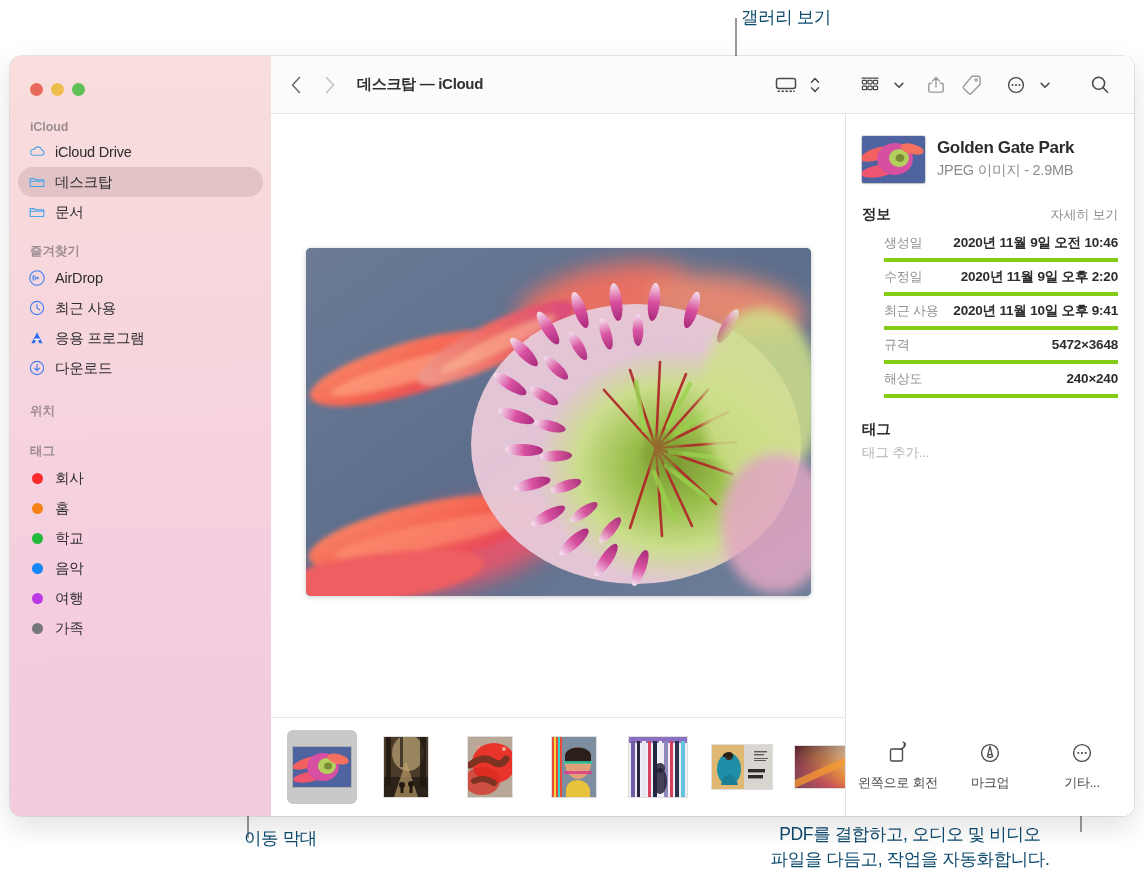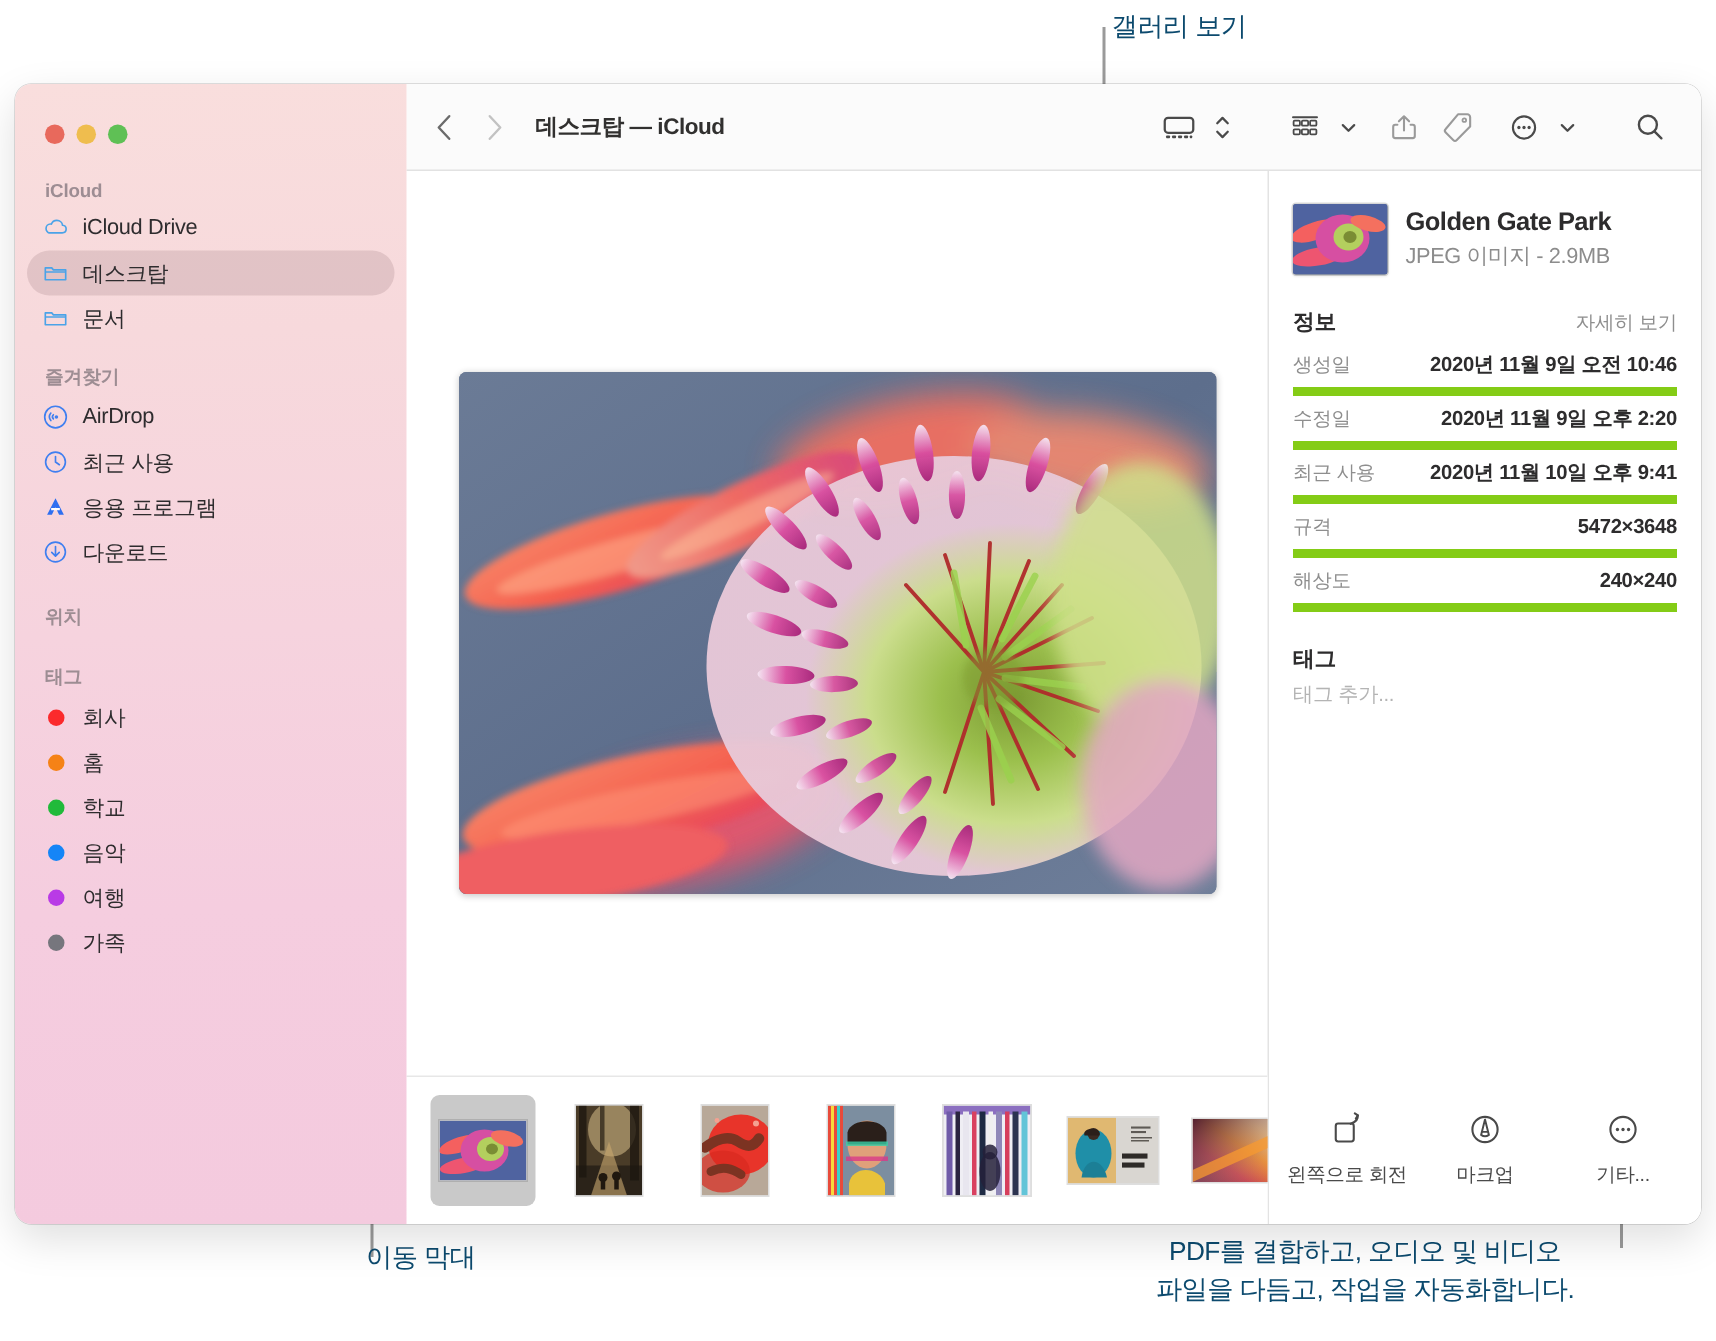"생성일" .kv { border-bottom: 6px solid #84cc16 -> 4px solid #84cc16; margin-left: none -> 22px }
